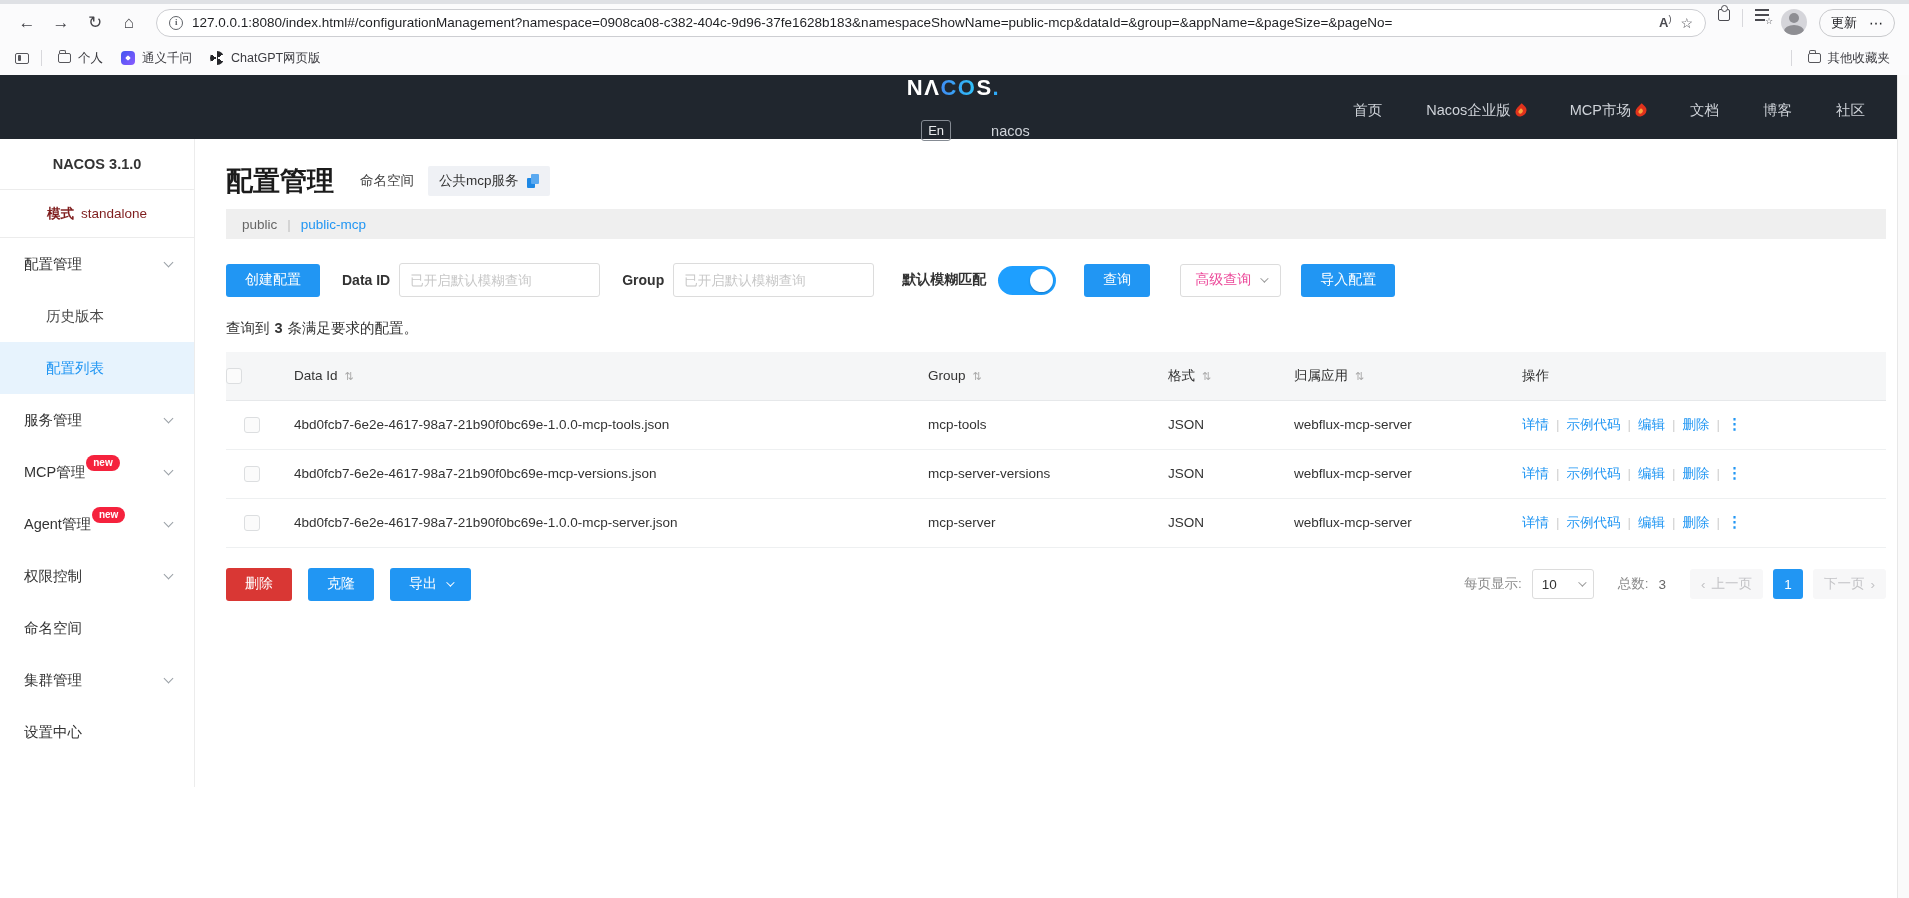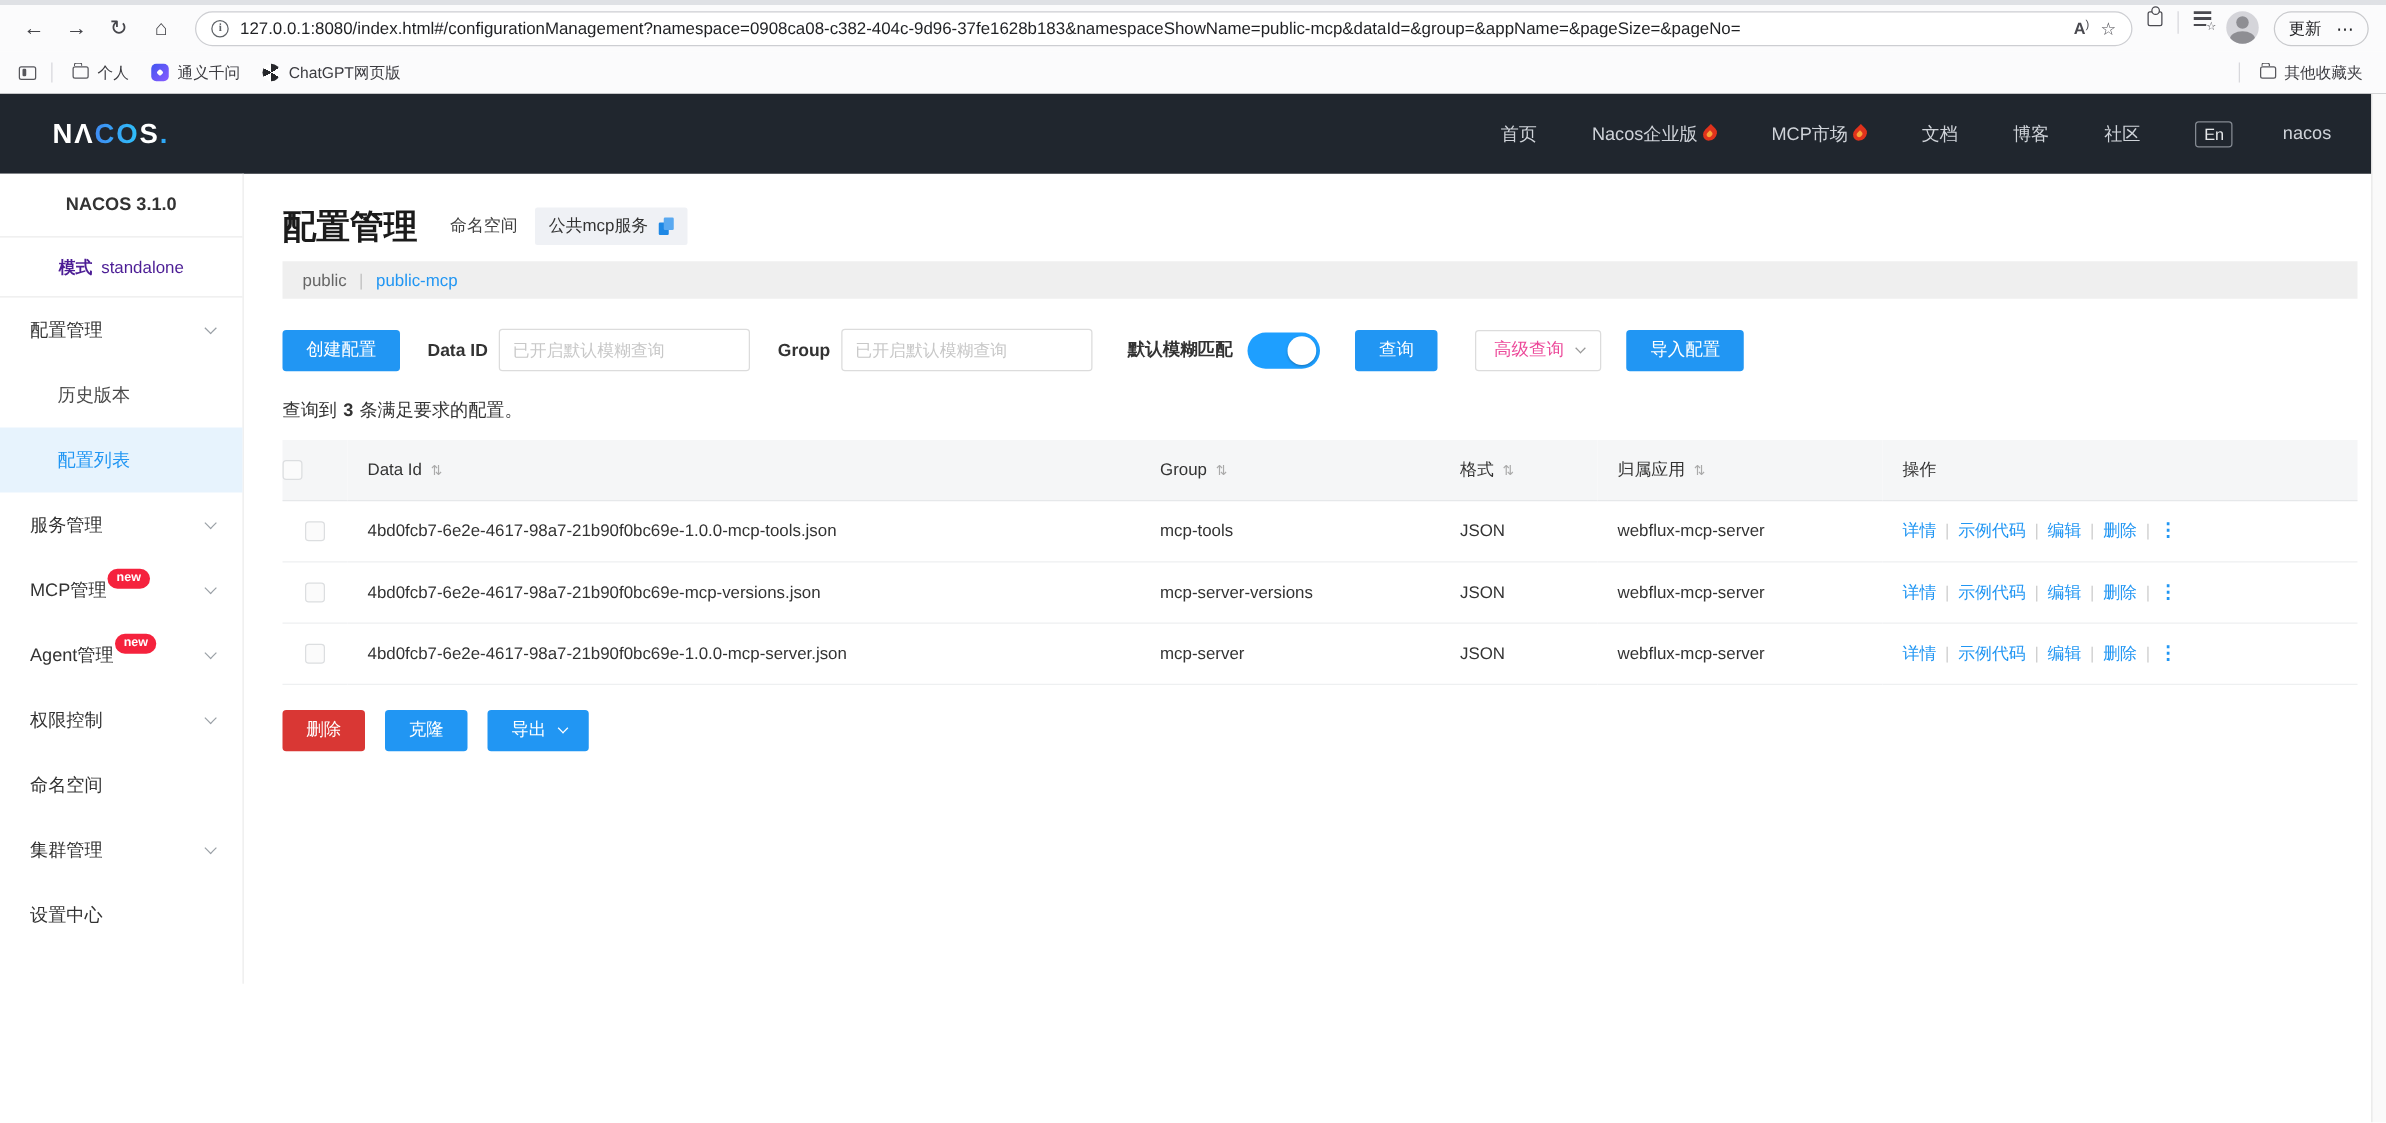"NΛCOS." .nheader { flex-direction: none -> column }
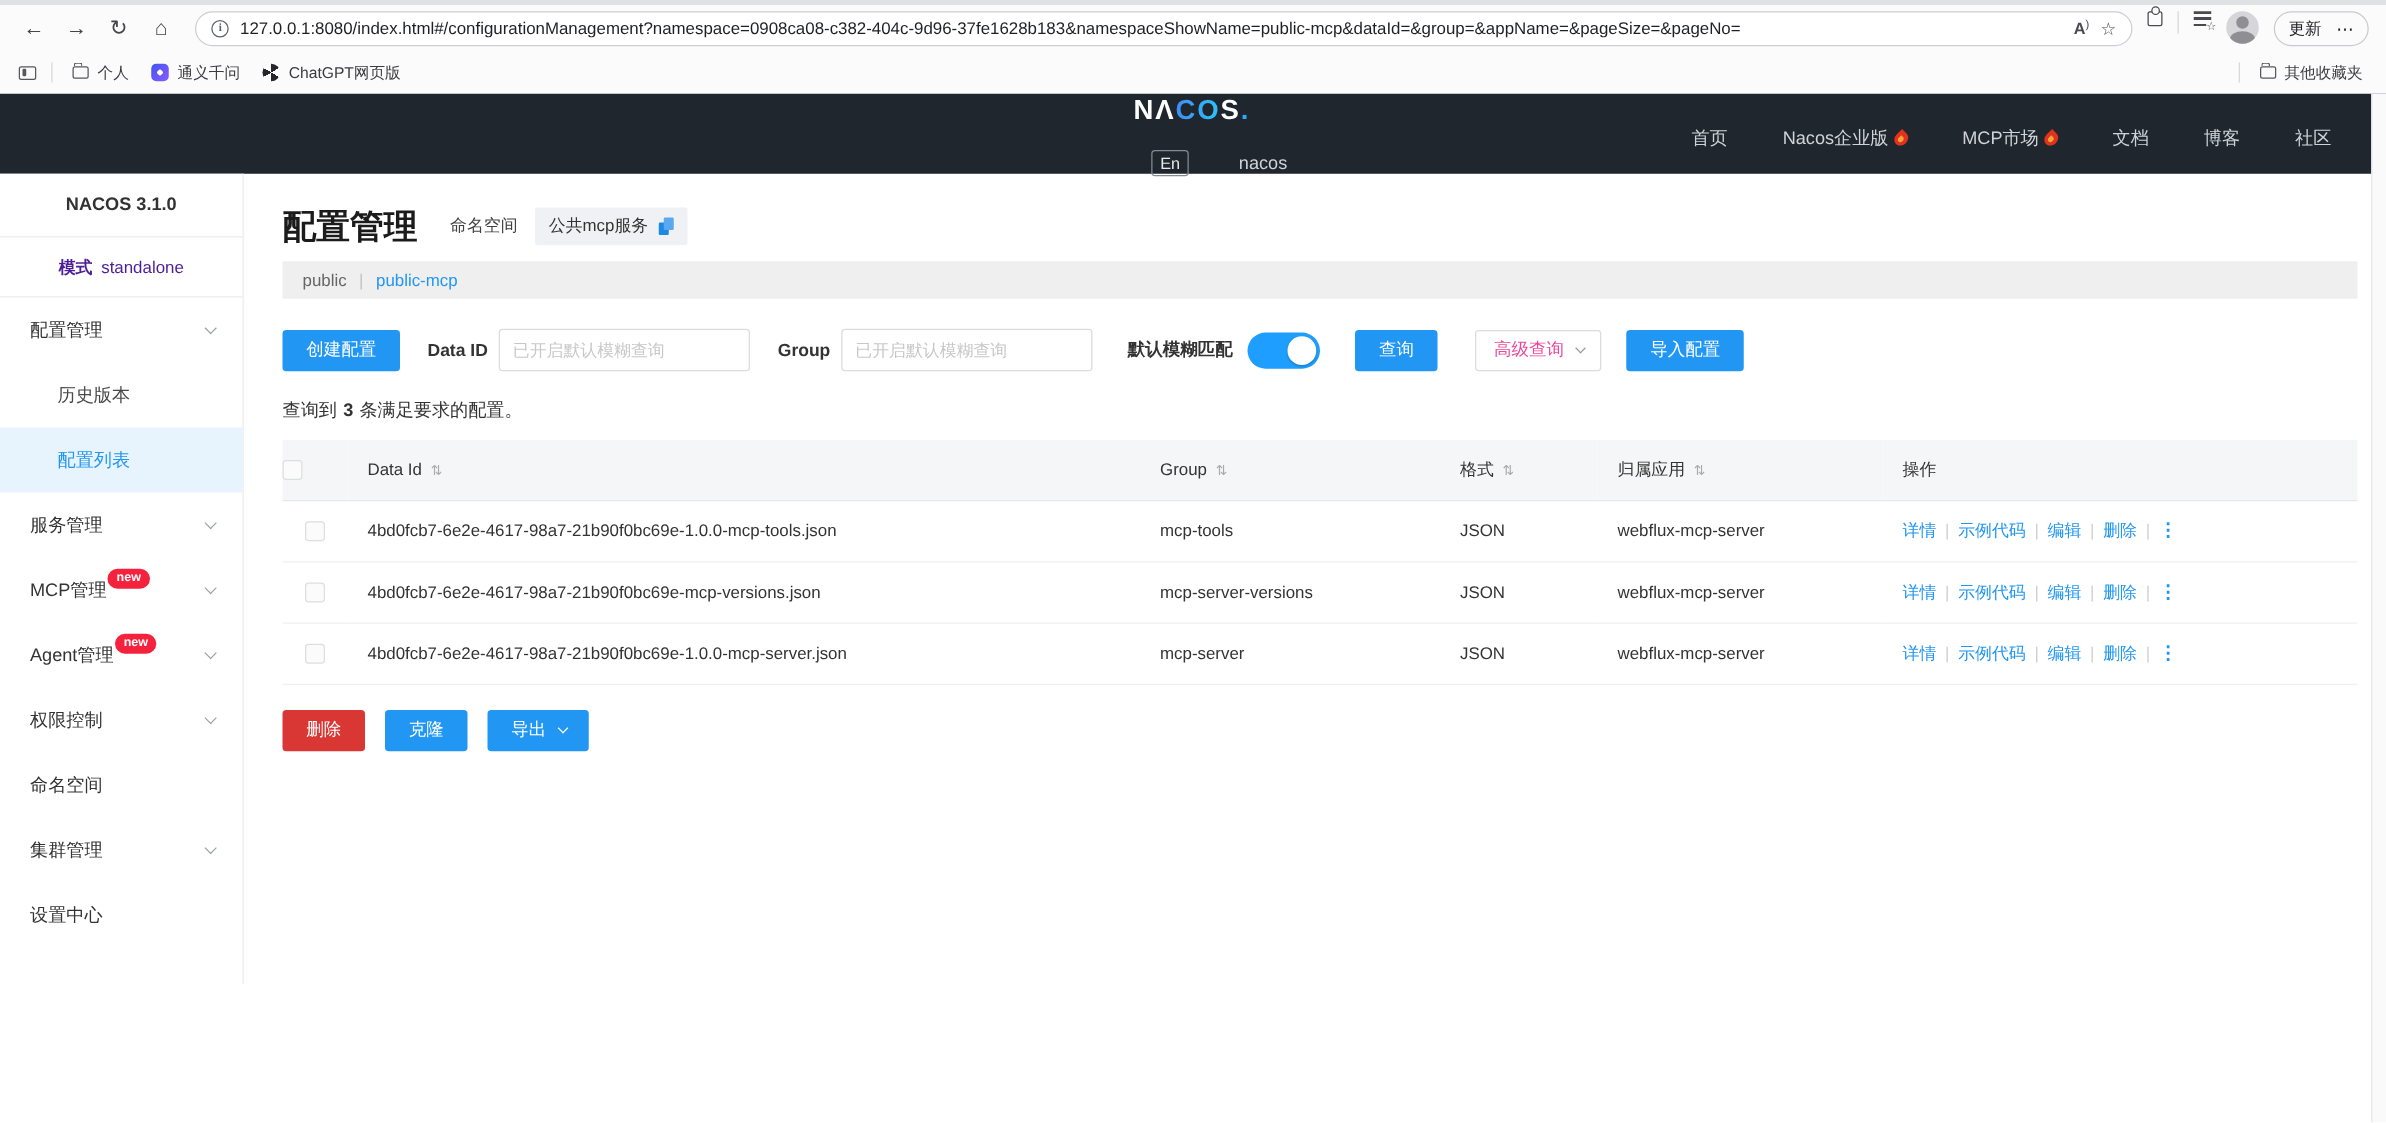"模式" .sb-mode { color: #4c1d95 -> #7f1d1d }
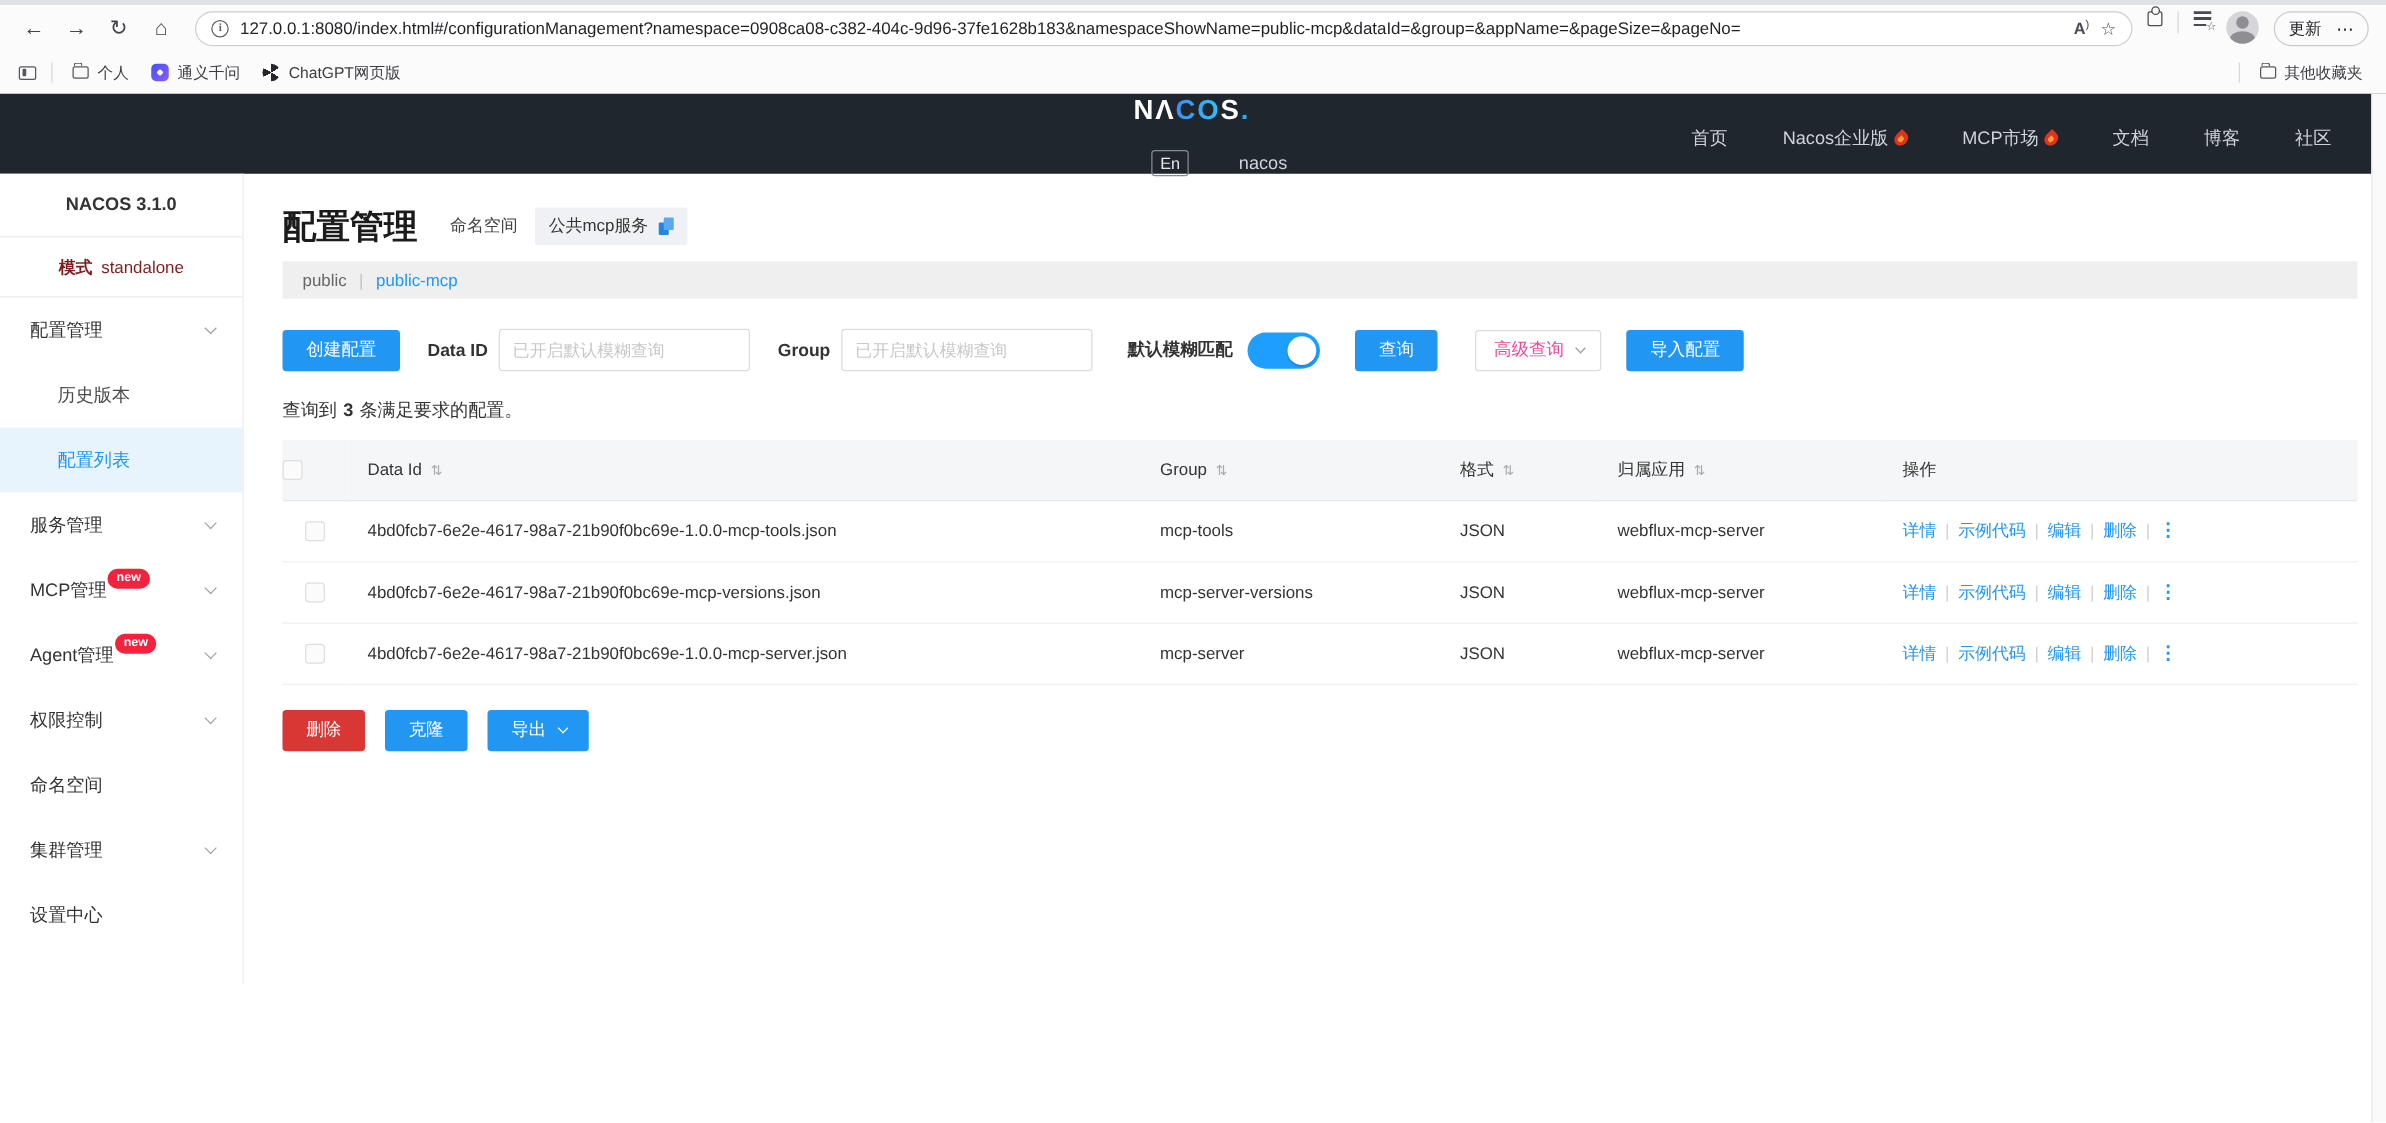"每页显示:" div.pagination { html: none -> <div> <span>每页显示:</span> <span> <span>10</span> <span></span> </span> <span>总数:</span> <span>3</span> <span> <span>‹</span> <span>上一页</span> </span> <span>1</span> <span> <span>下一页</span> <span>›</span> </span> </div> }
